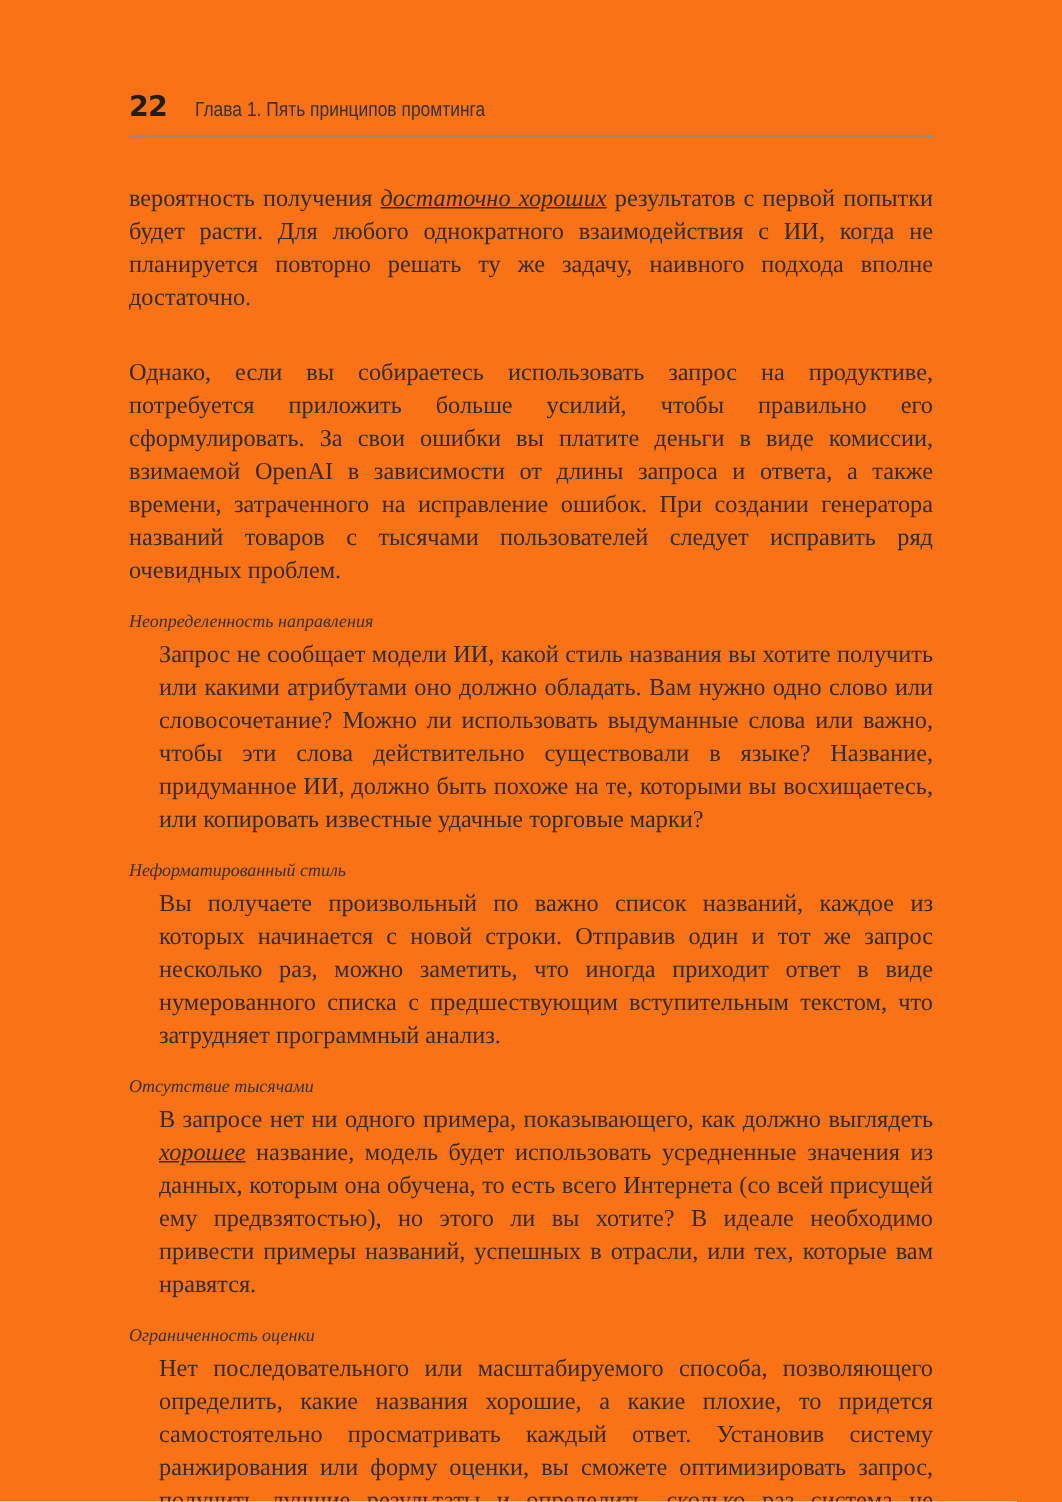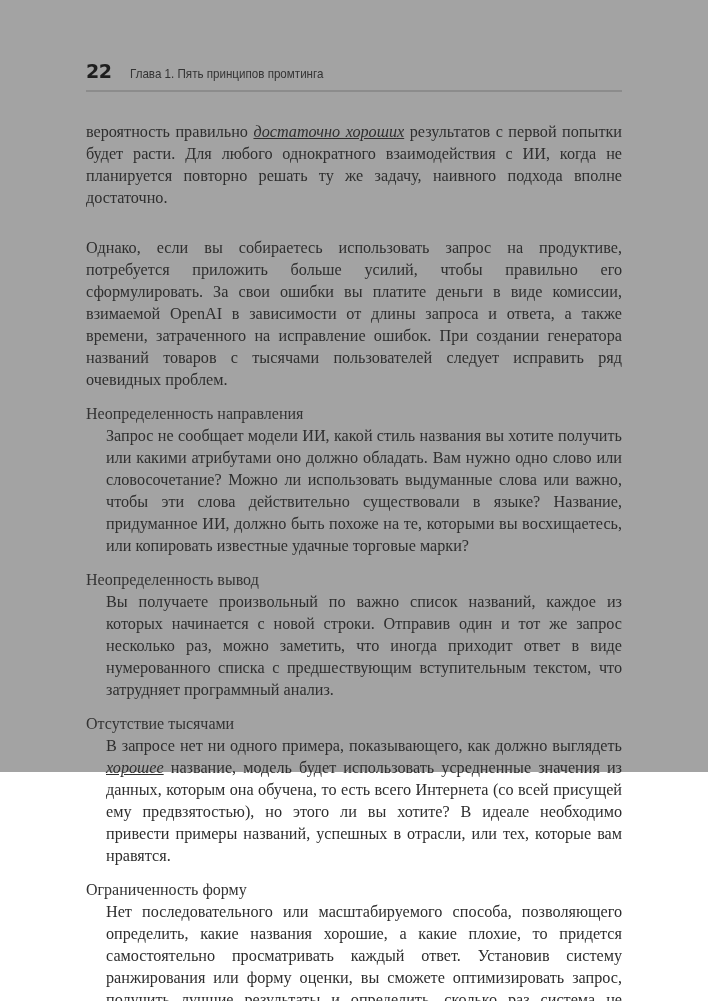"22" .page { background: #a3a3a3 -> #f97316; height: 772px -> 1001px }
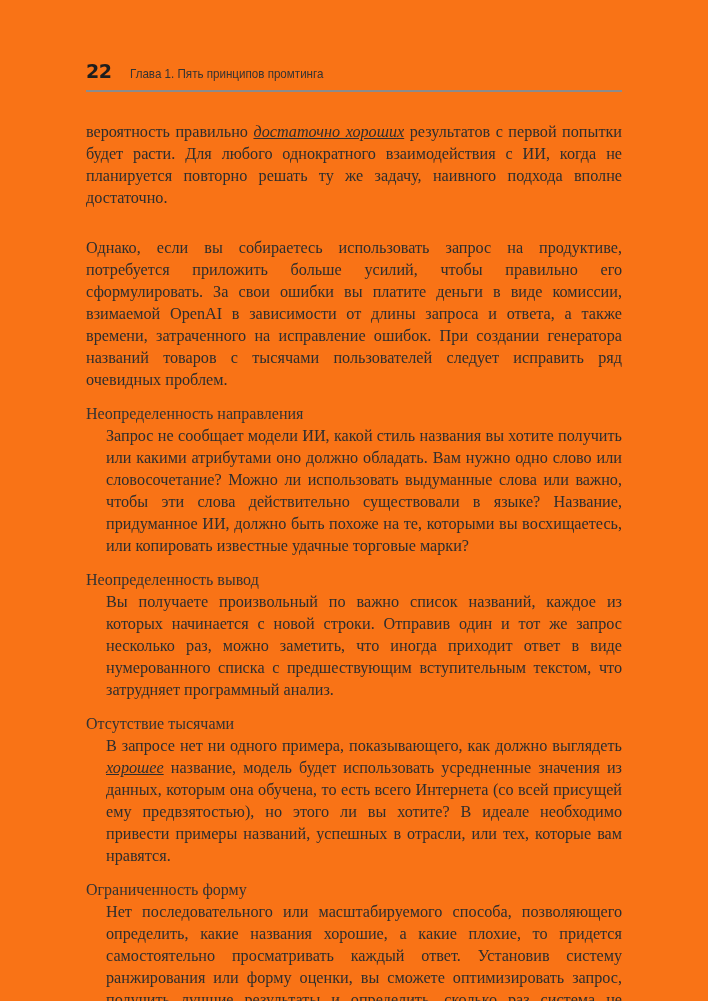"вероятность правильно" span { text: правильно -> получения }
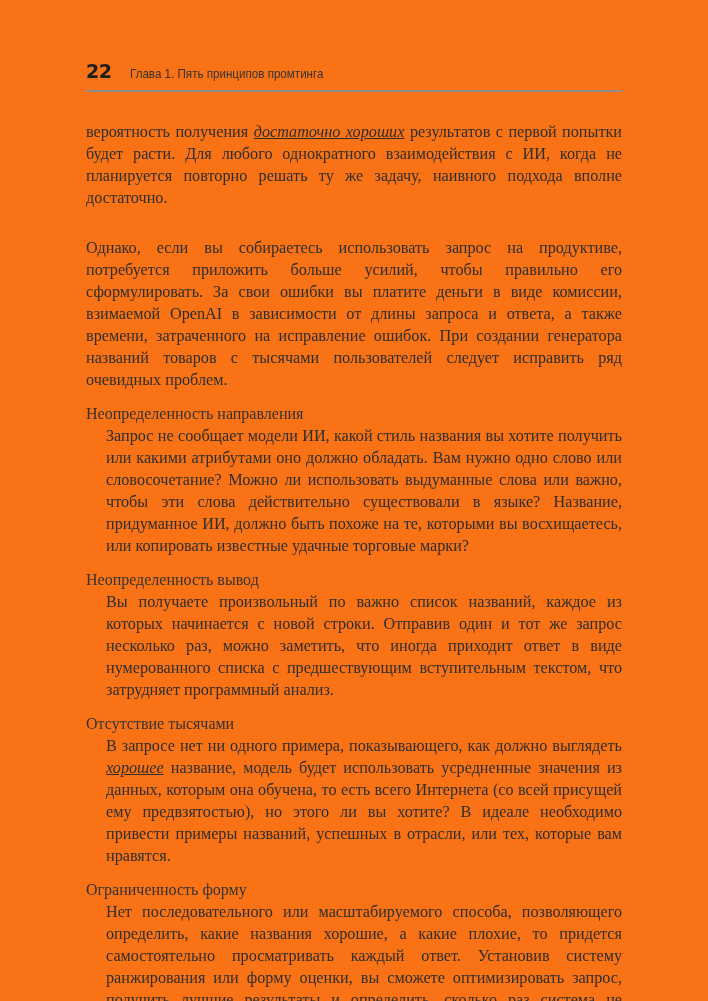"Неопределенность направления" .section-title { font-size: 16px -> 12px; font-style: none -> italic }
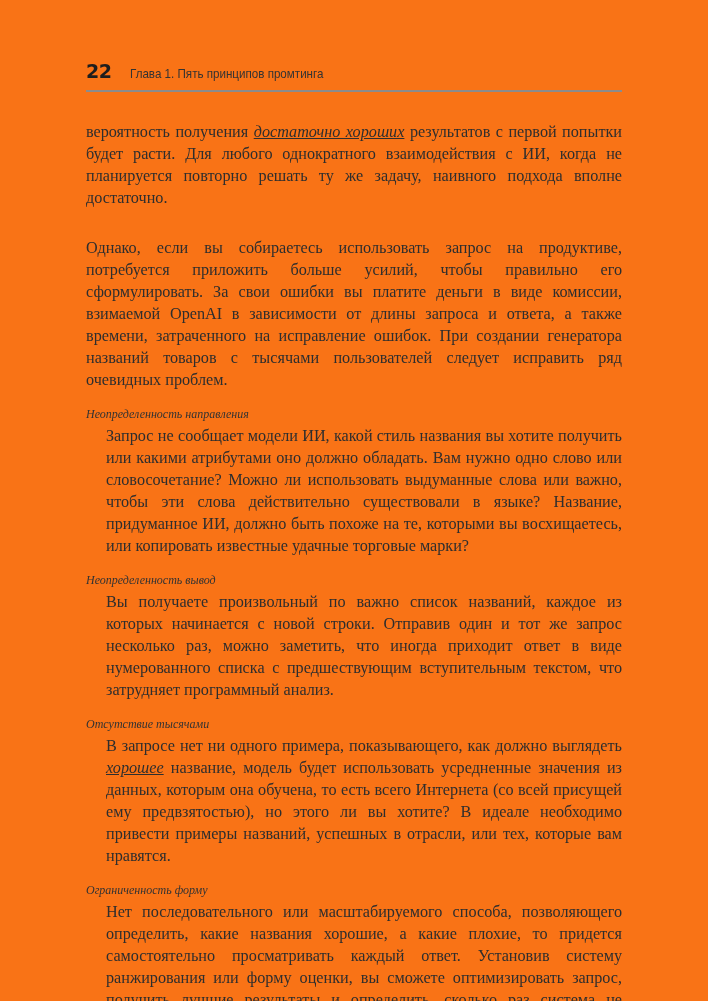"Неопределенность вывод" p.section-title { text: Неопределенность вывод -> Неформатированный стиль }
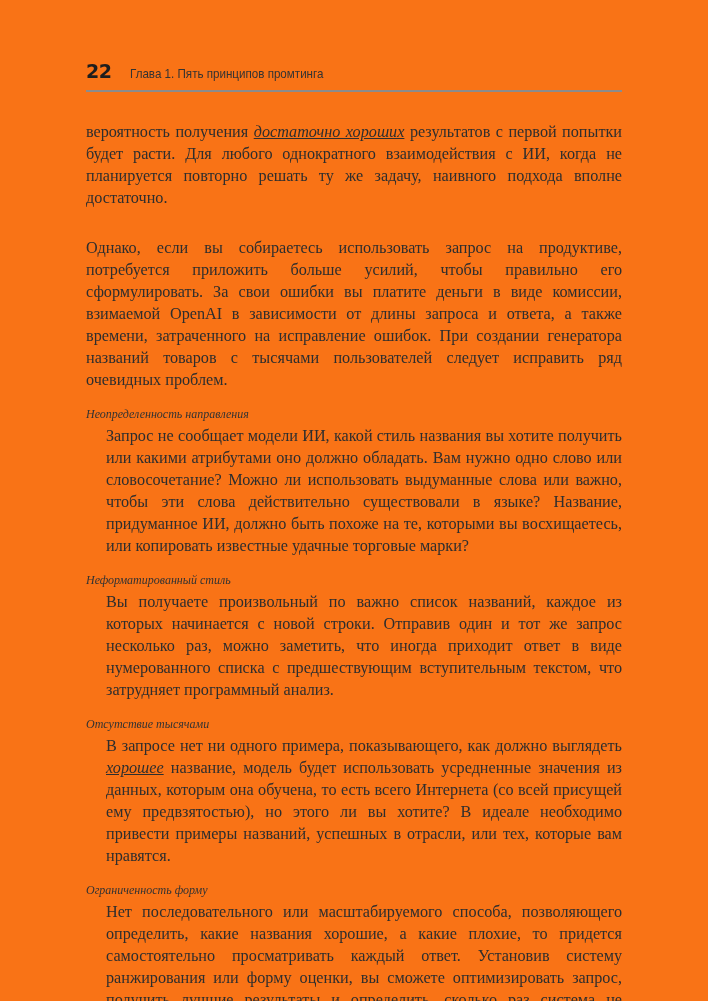"Ограниченность форму" p.section-title { text: форму -> оценки }
